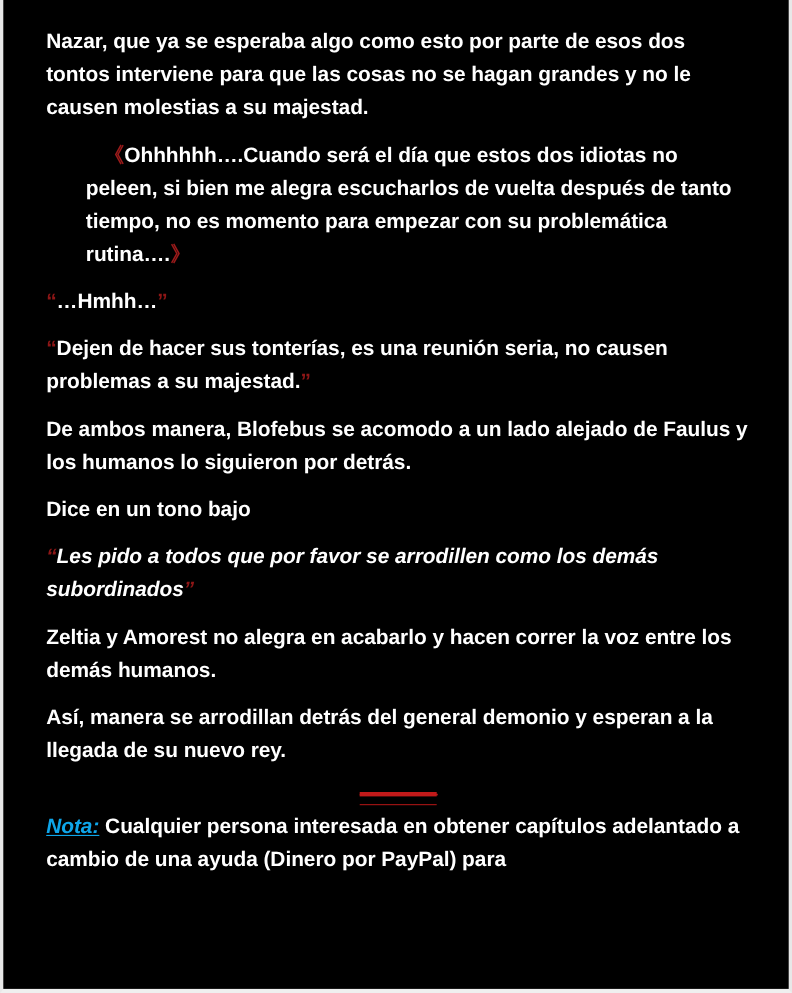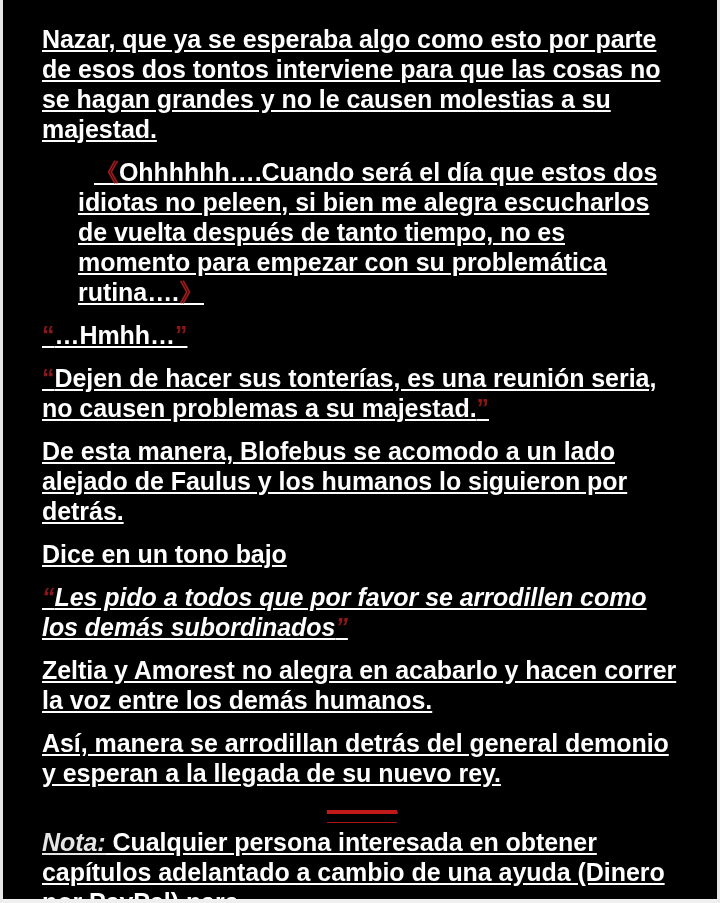"Nazar, que ya se esperaba" p.para { font-size: 25px -> 19px; text-decoration: underline -> none }
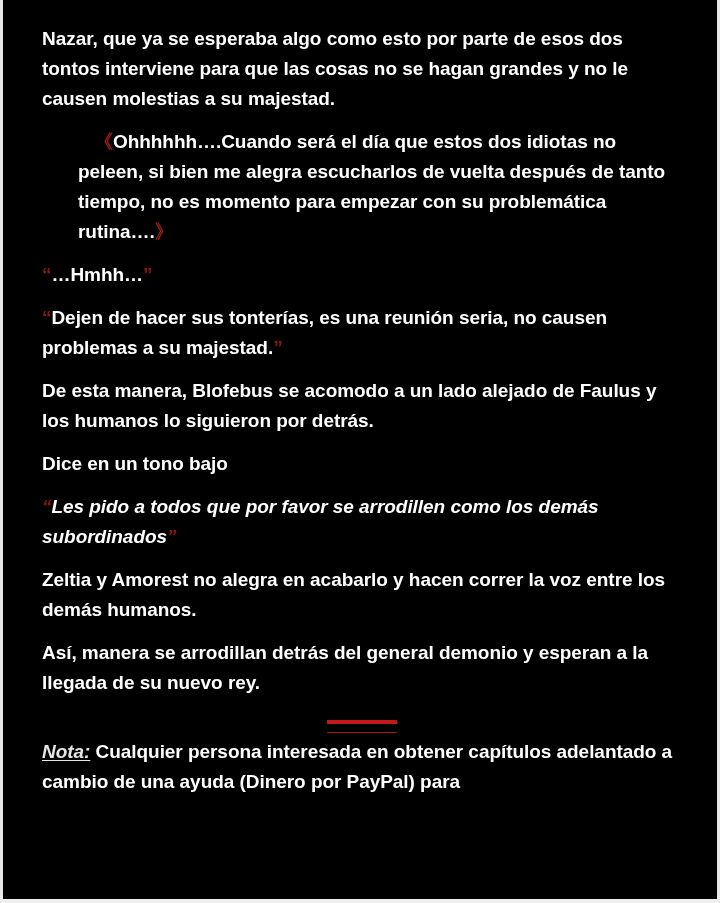"De esta manera, Blofebus se" p.para { text: esta -> ambos }
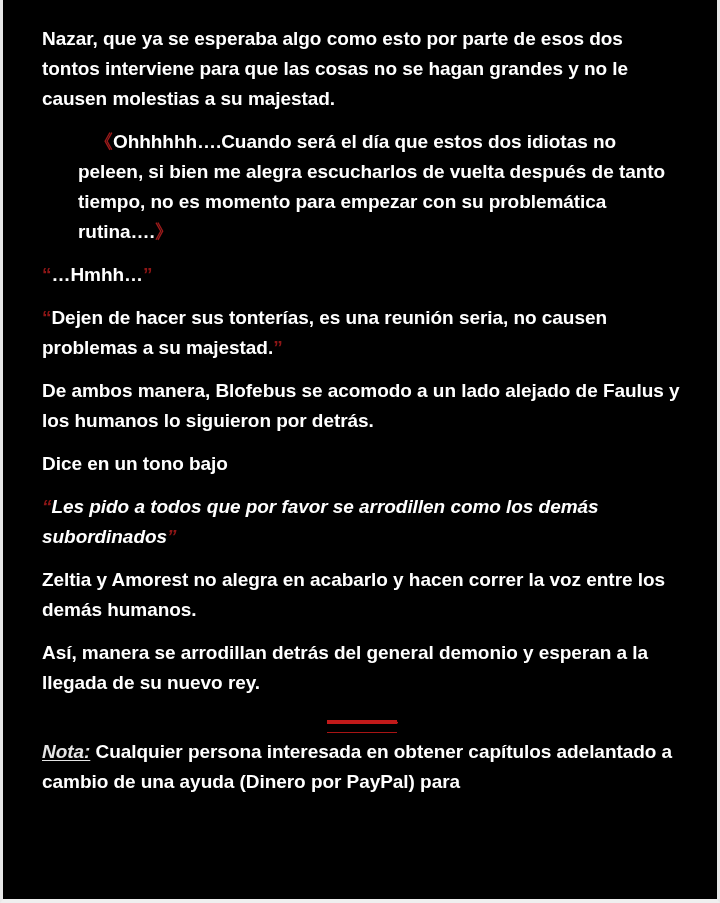"Nota:" .nota { color: #e5e5e5 -> #0ea5e9 }
